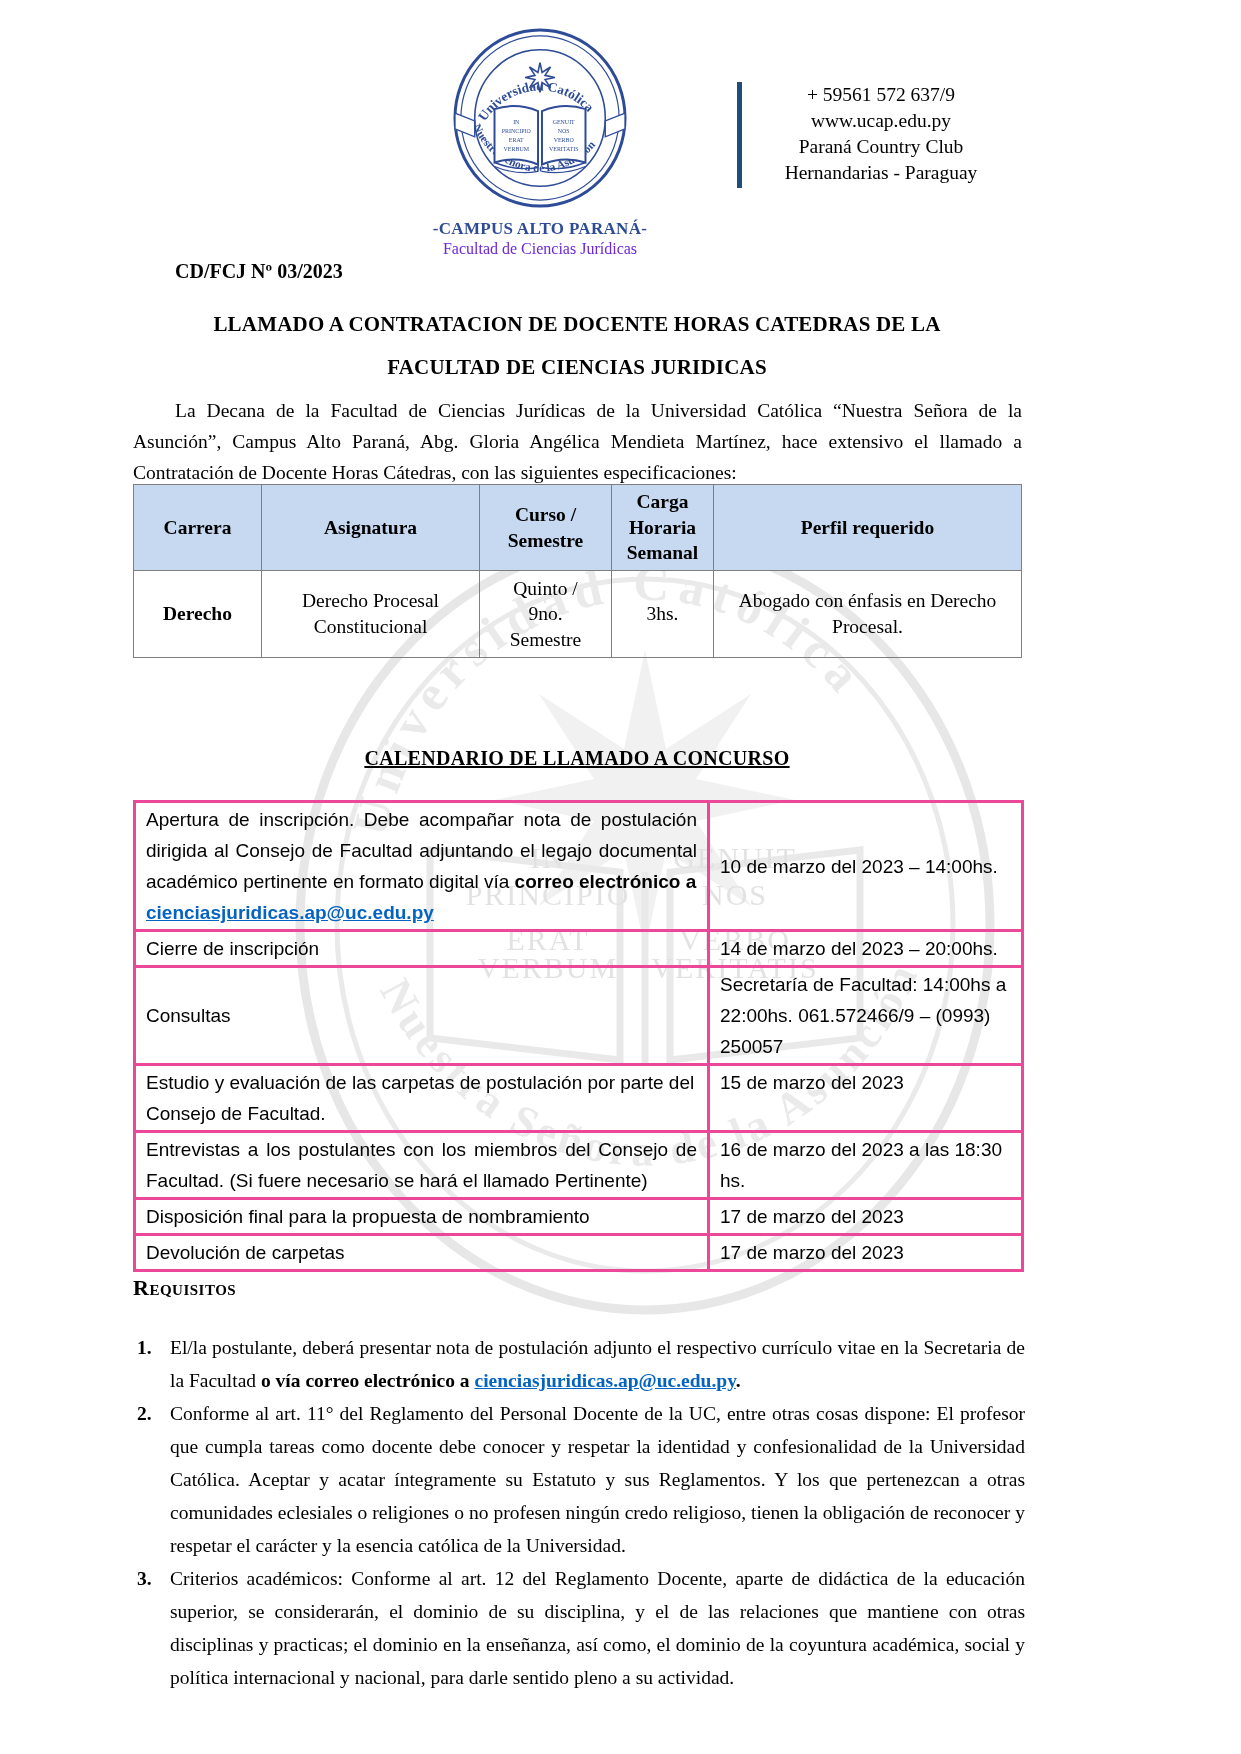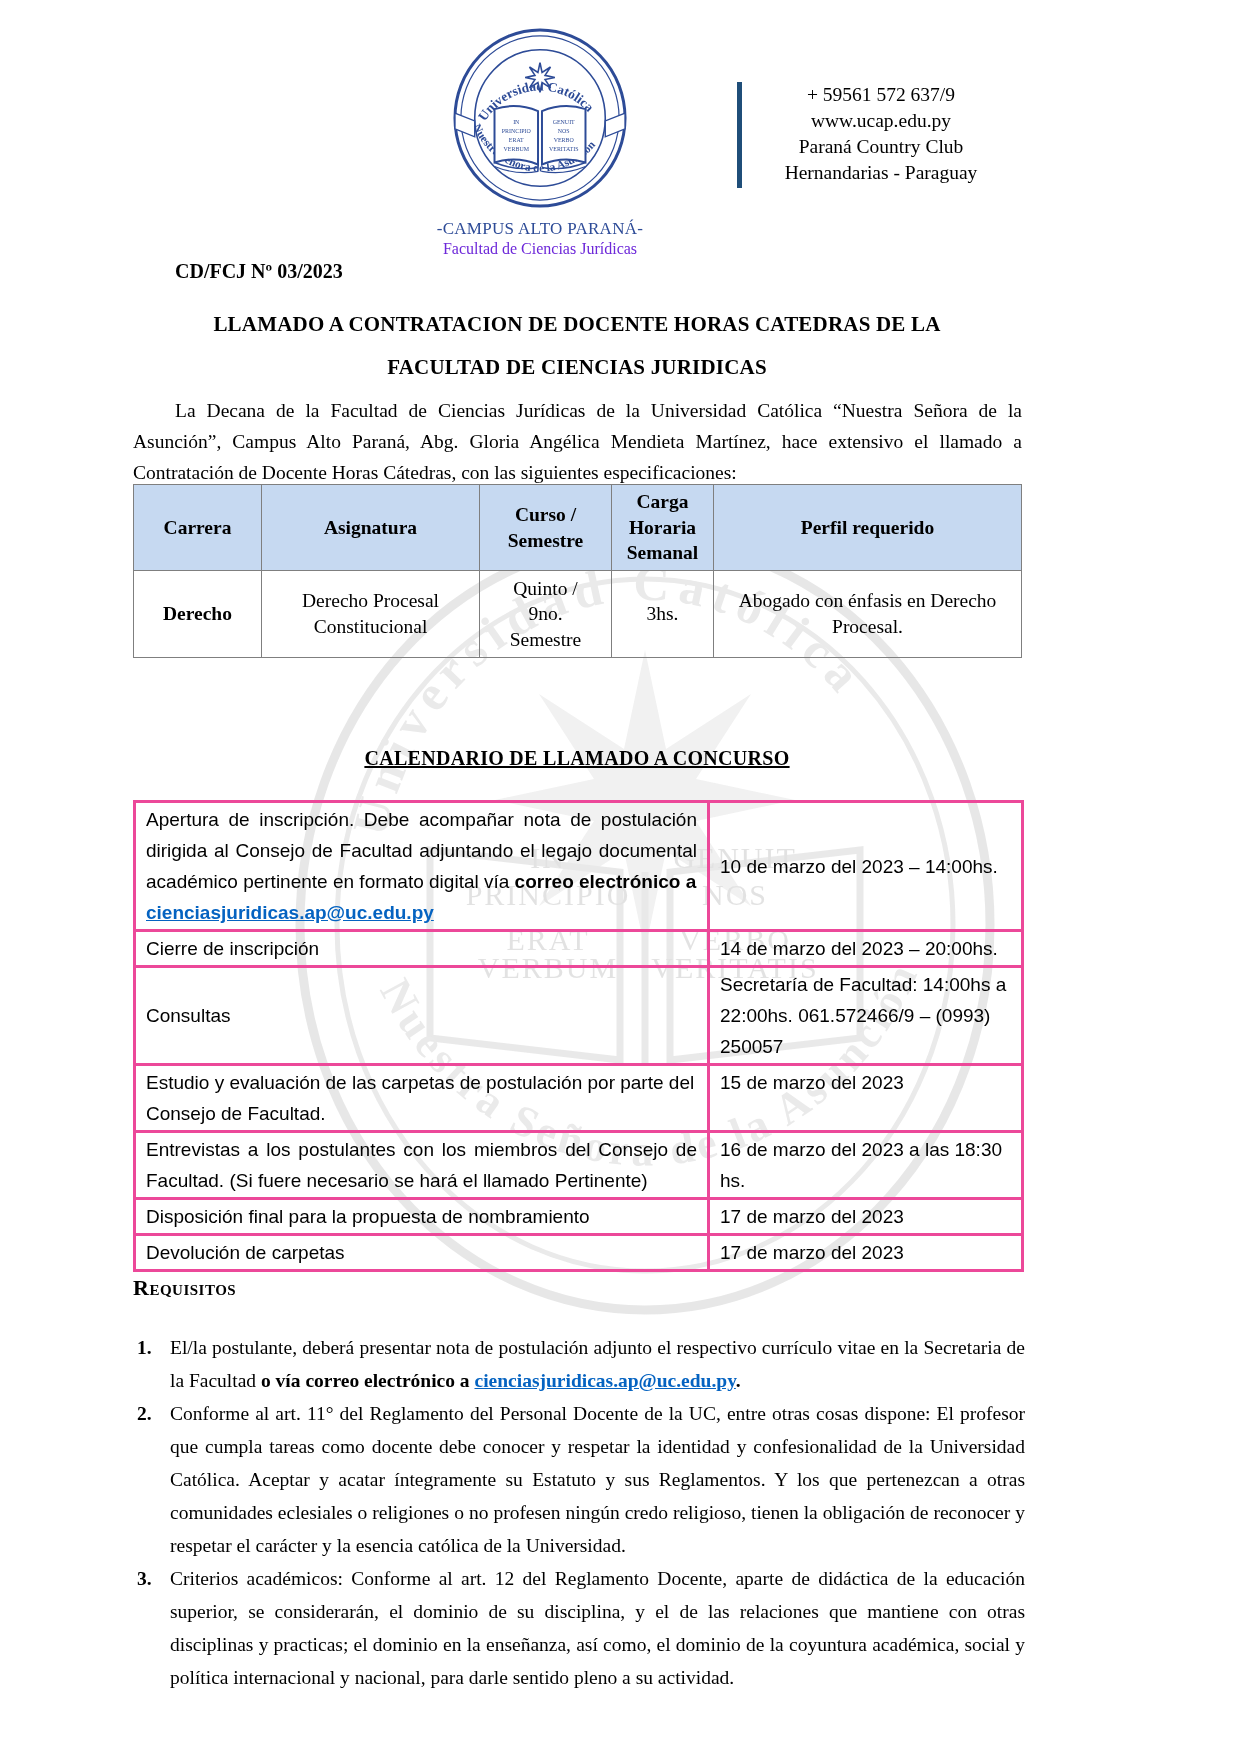"-CAMPUS ALTO PARANÁ-" .campus-line { font-weight: normal -> bold }
